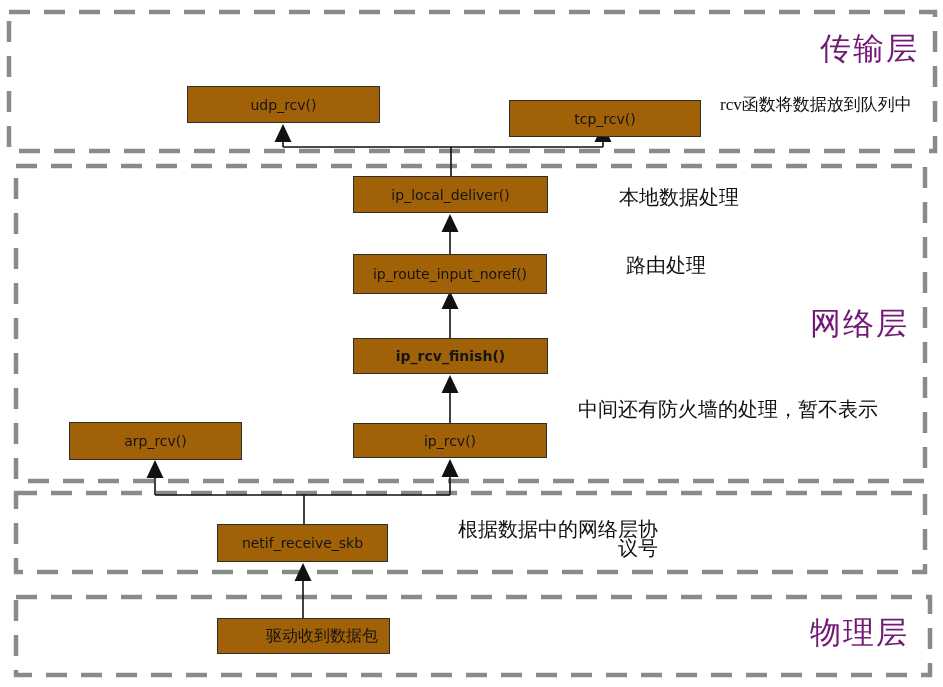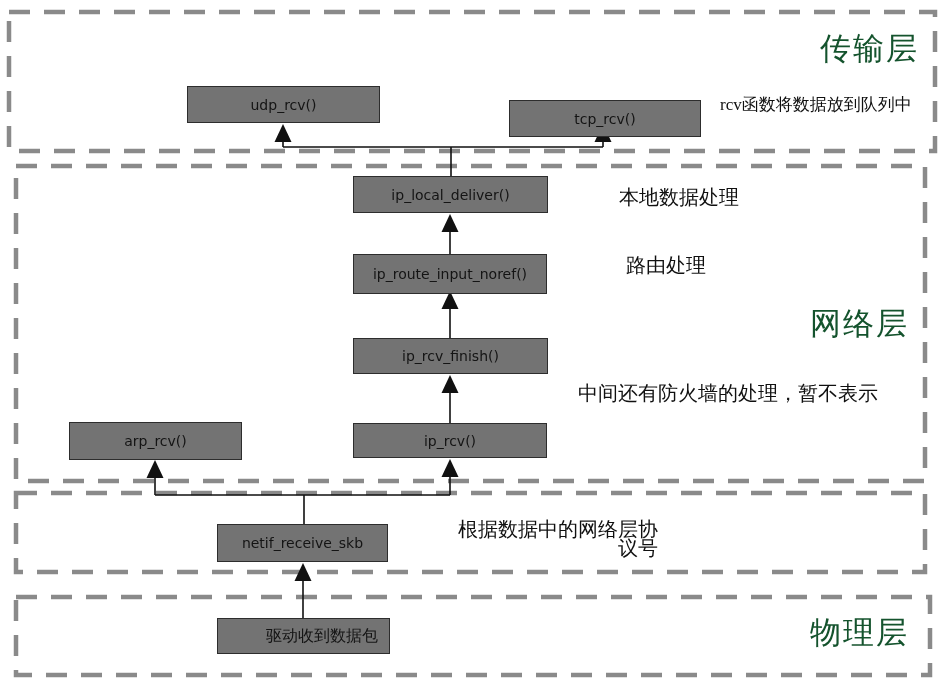"传输层" .layer-label { color: #14532d -> #701a75 }
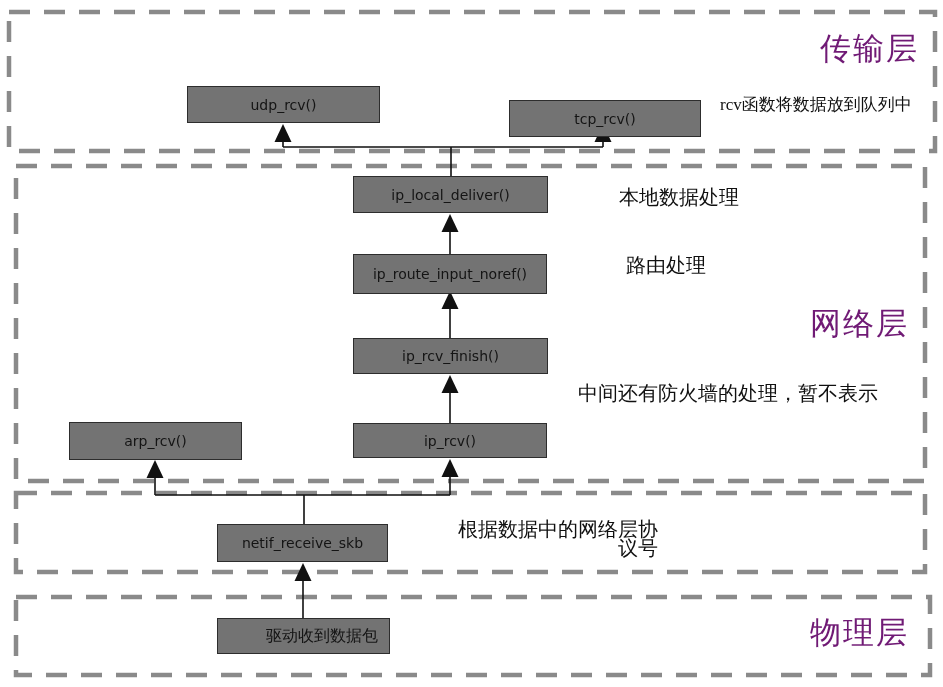"udp_rcv()" .node { background: #737373 -> #a16207 }
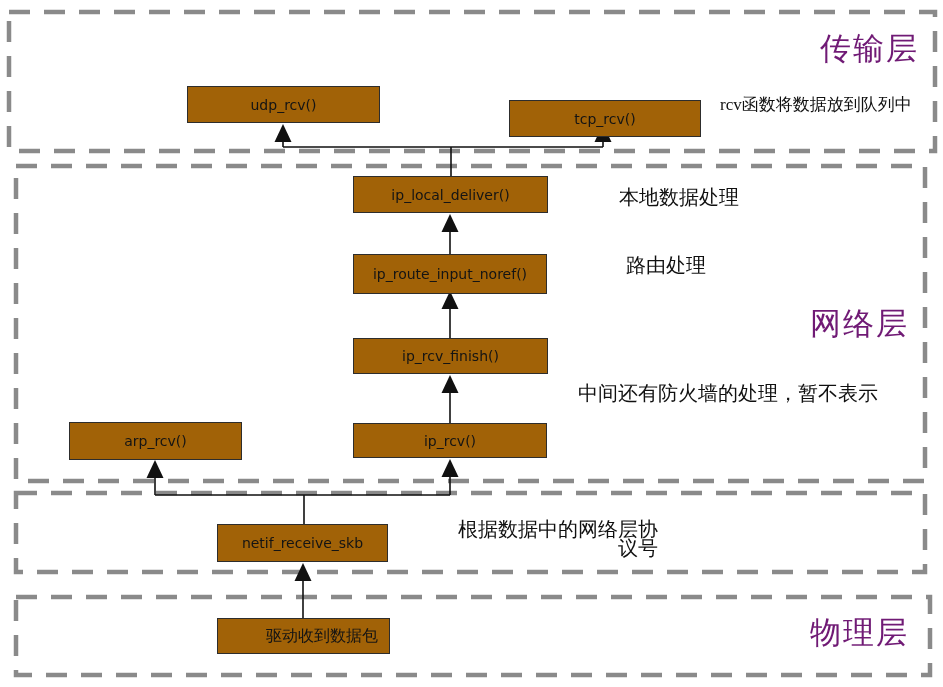"ip_rcv_finish()" div.node { font-weight: none -> bold }
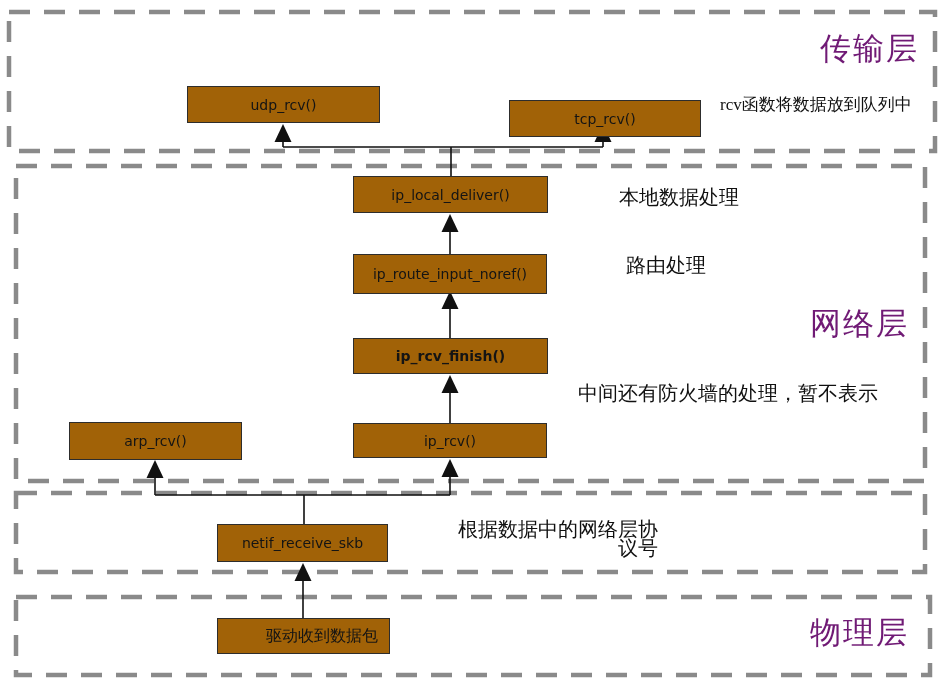"中间还有防火墙的处理，暂不表示" div.ann { top: 380px -> 396px }
